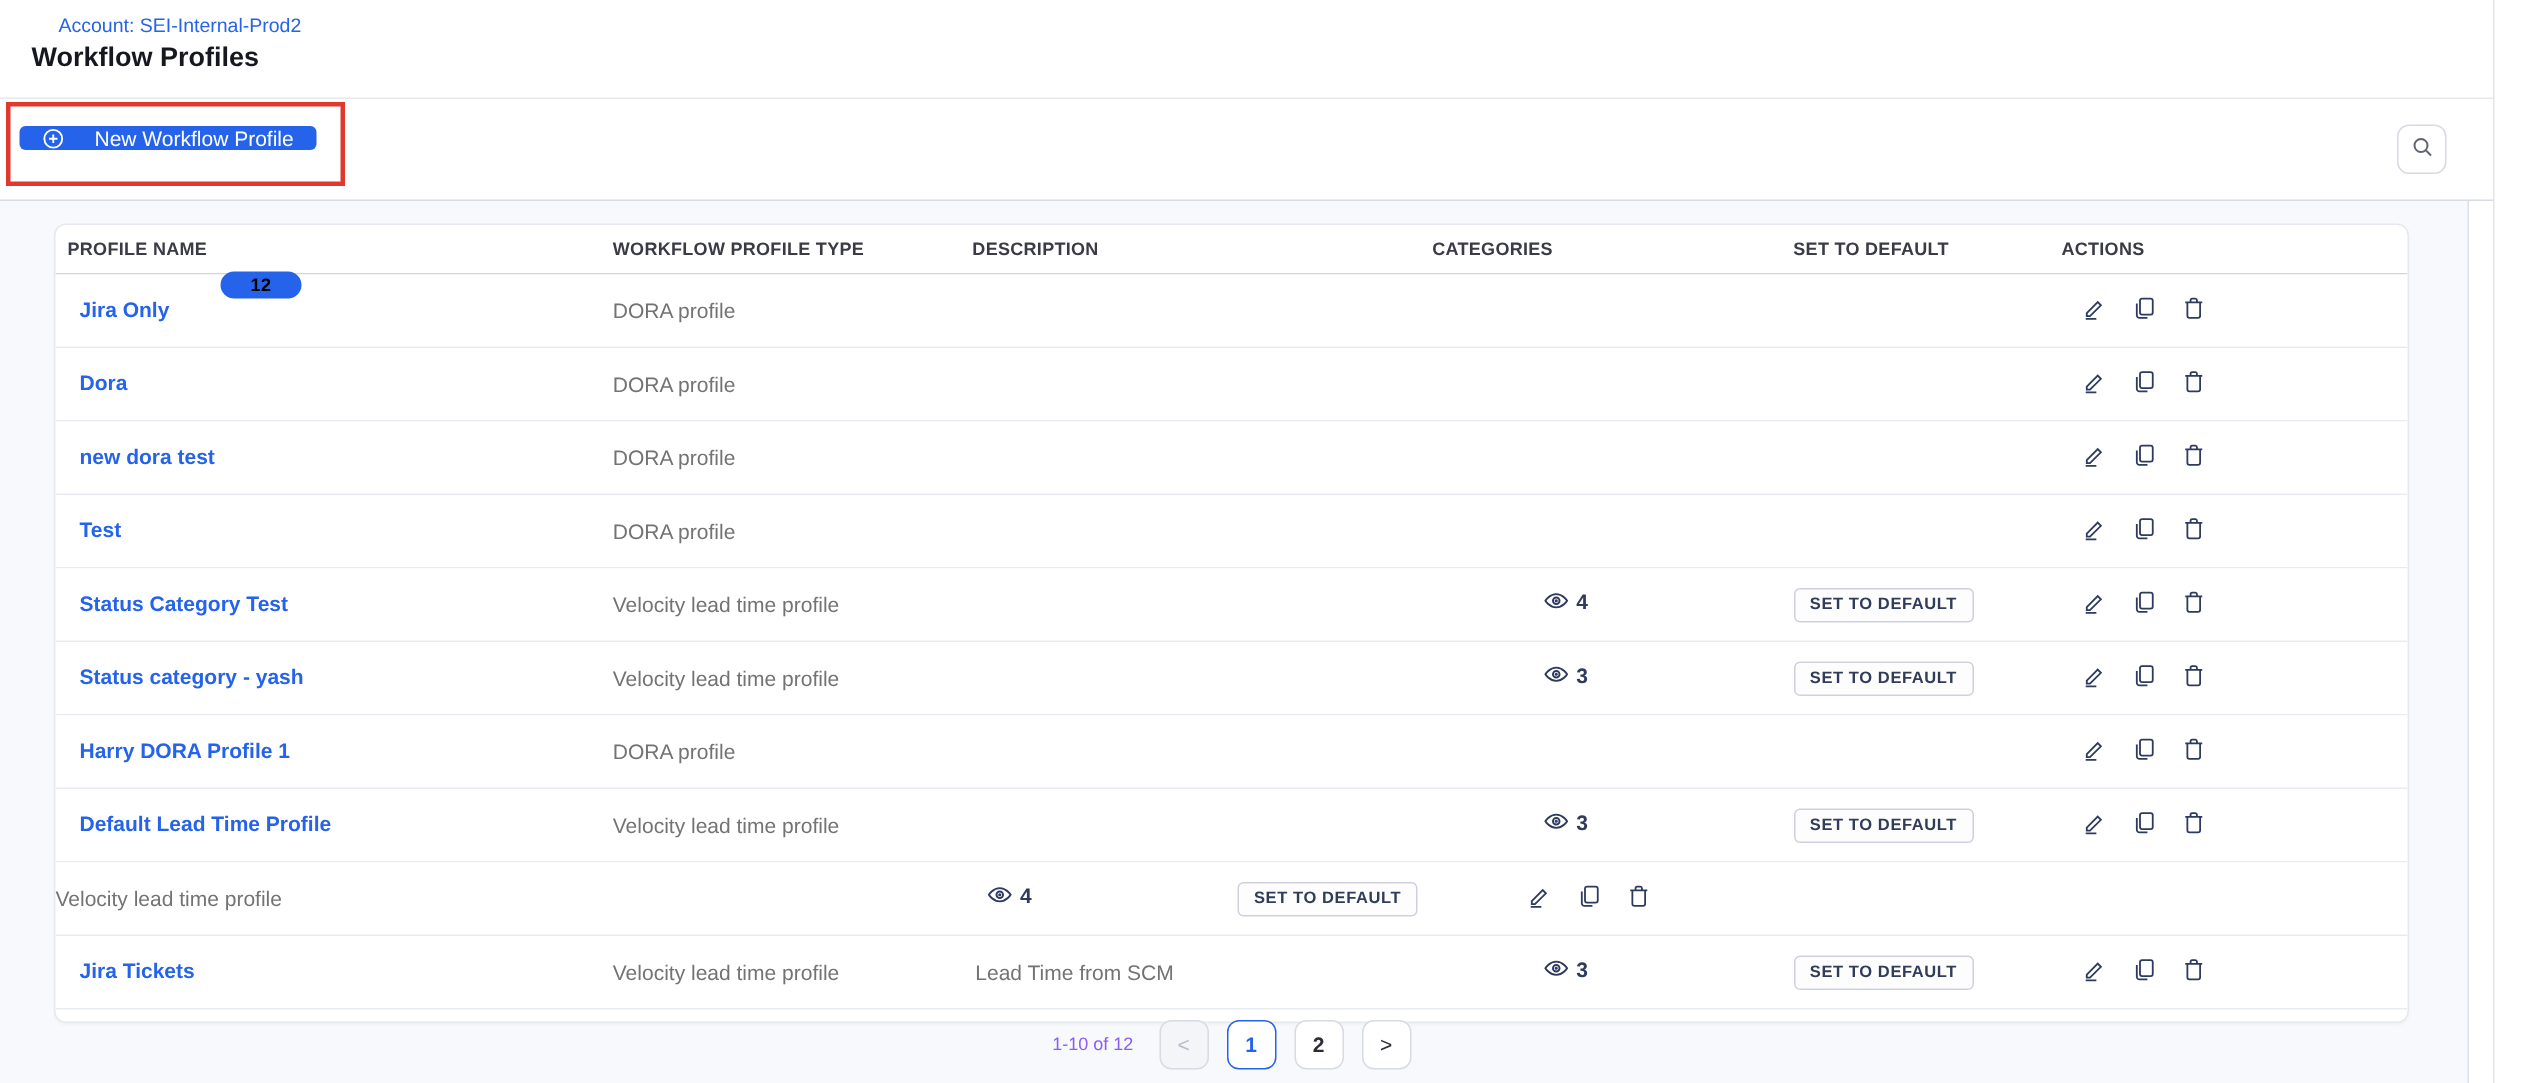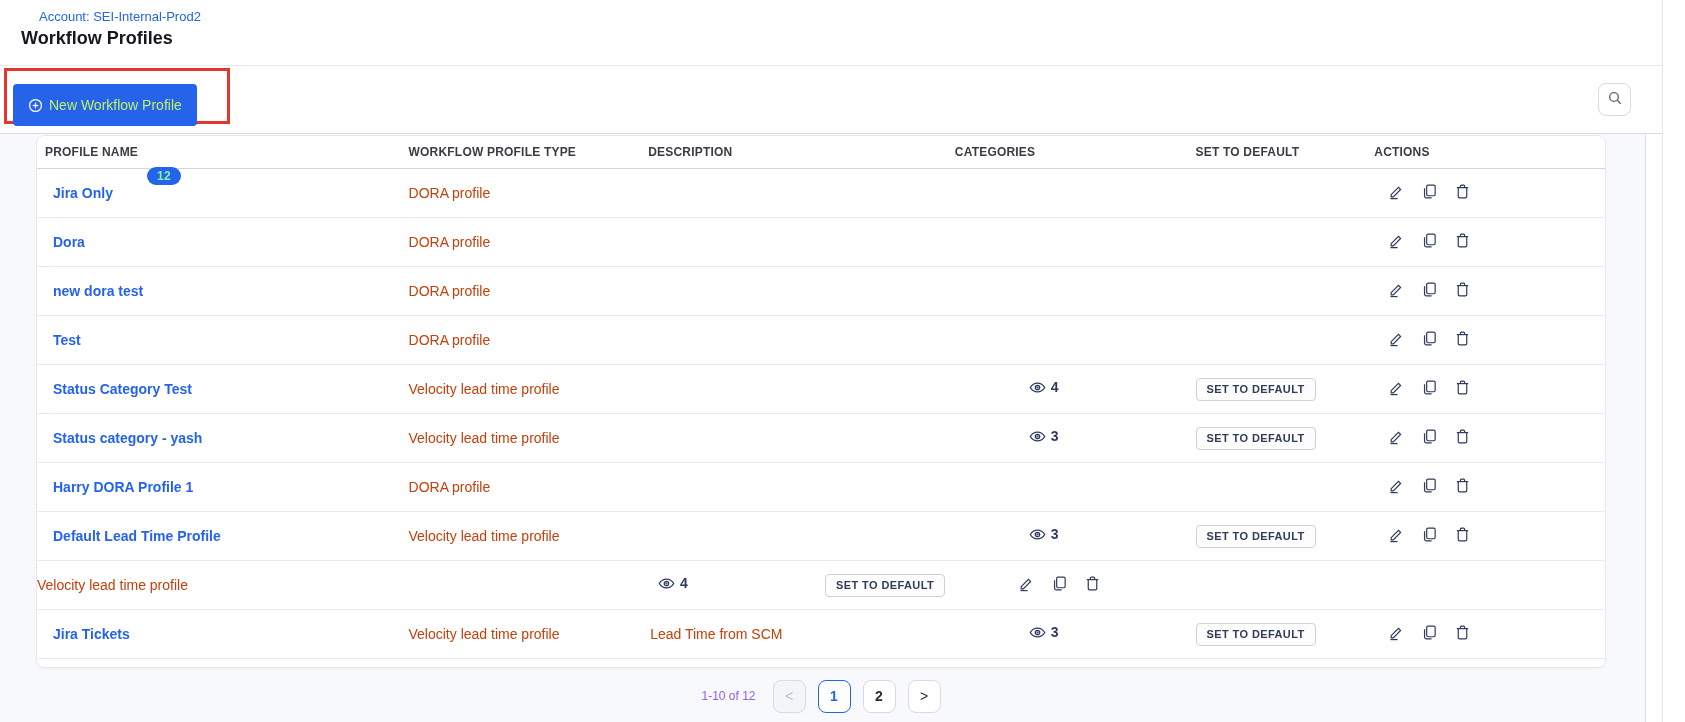"New Workflow Profile" .new-btn { color: #bef264 -> #ffffff; gap: 6px -> 20px; height: 42px -> 16px }
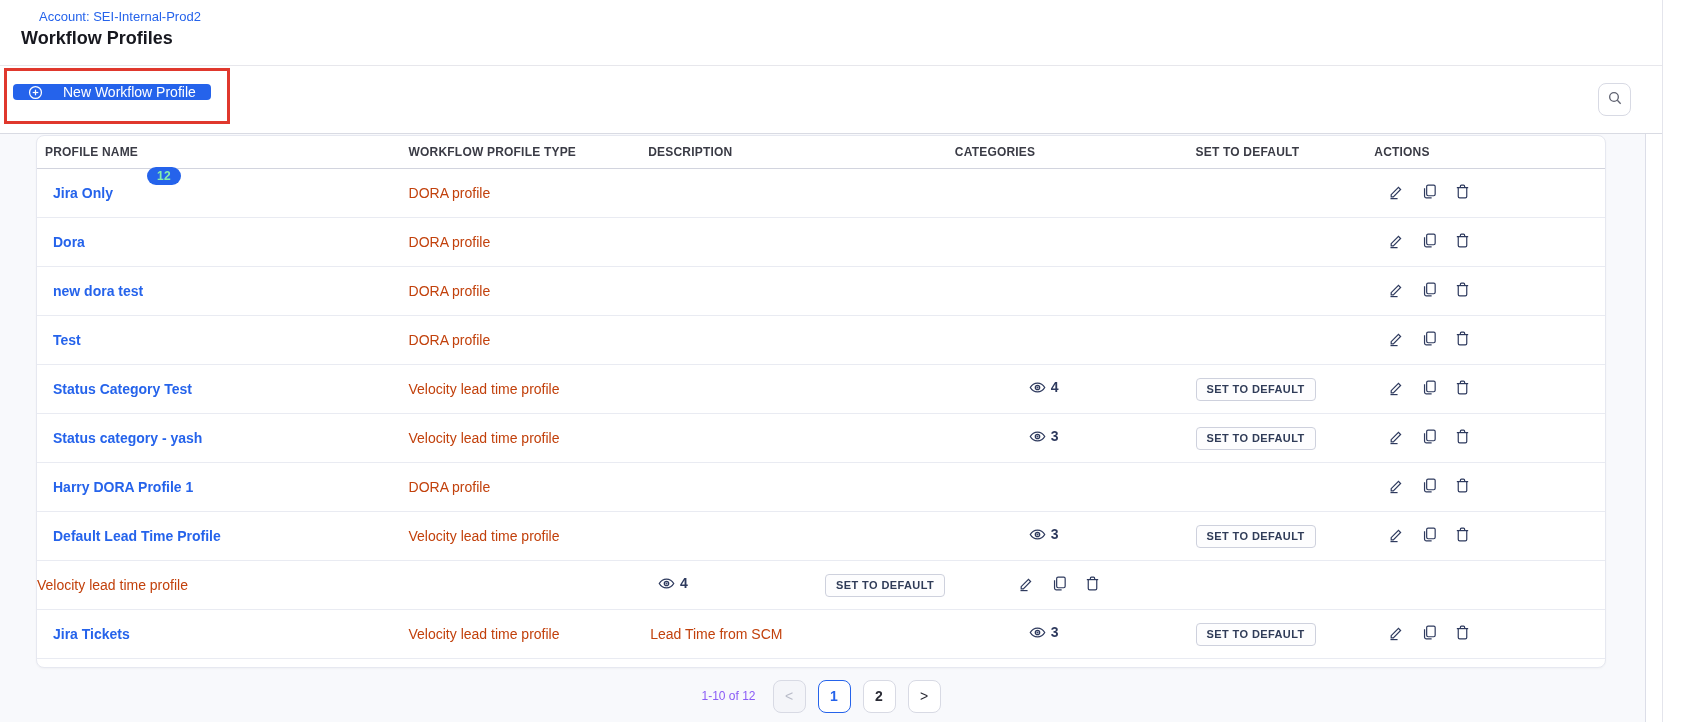"PROFILE NAME" .card { top: 1px -> 15px }
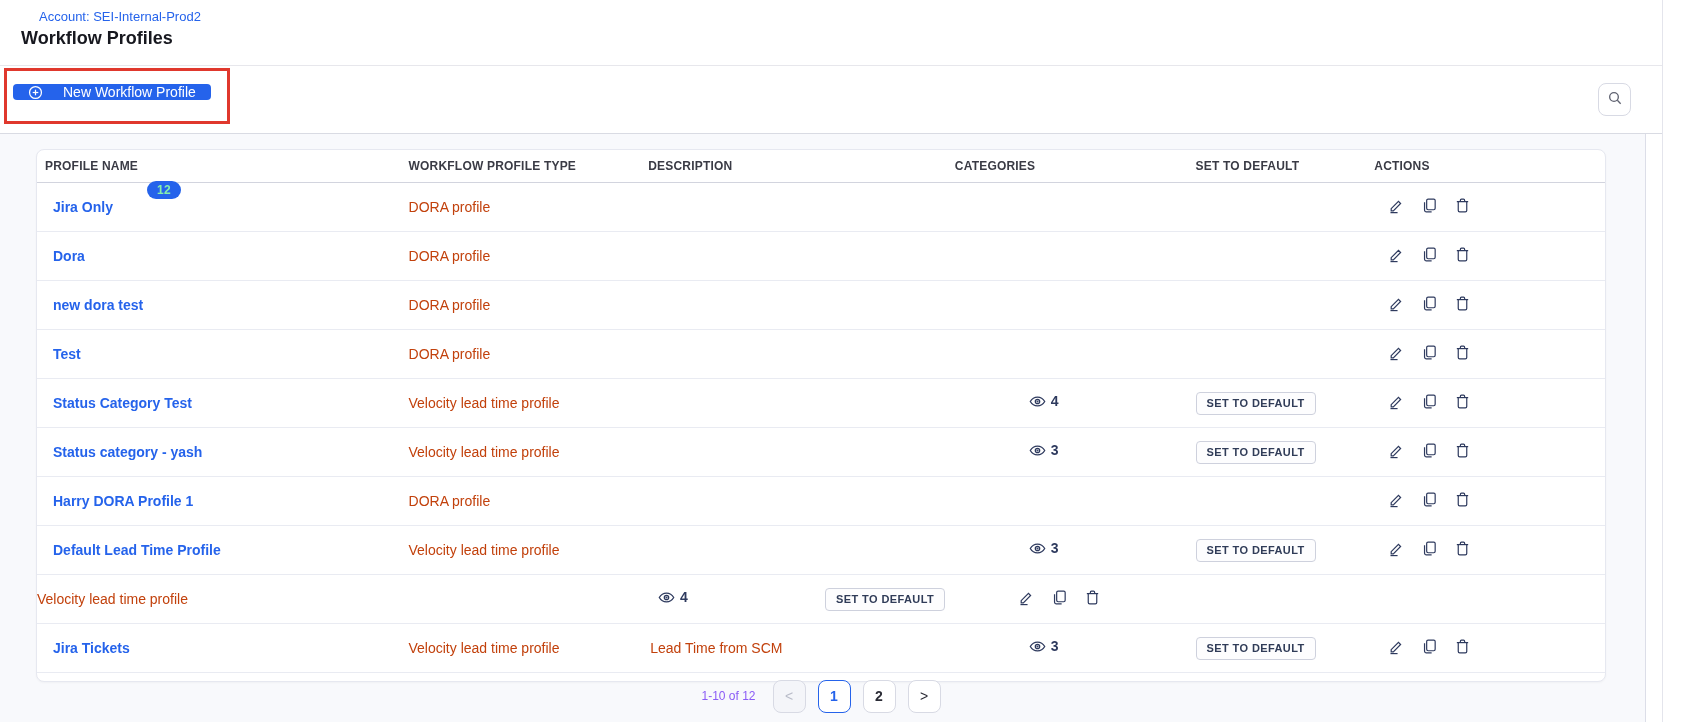"12" .count-badge { color: #86efac -> #000000; padding: 2px 10px -> 2px 20px }
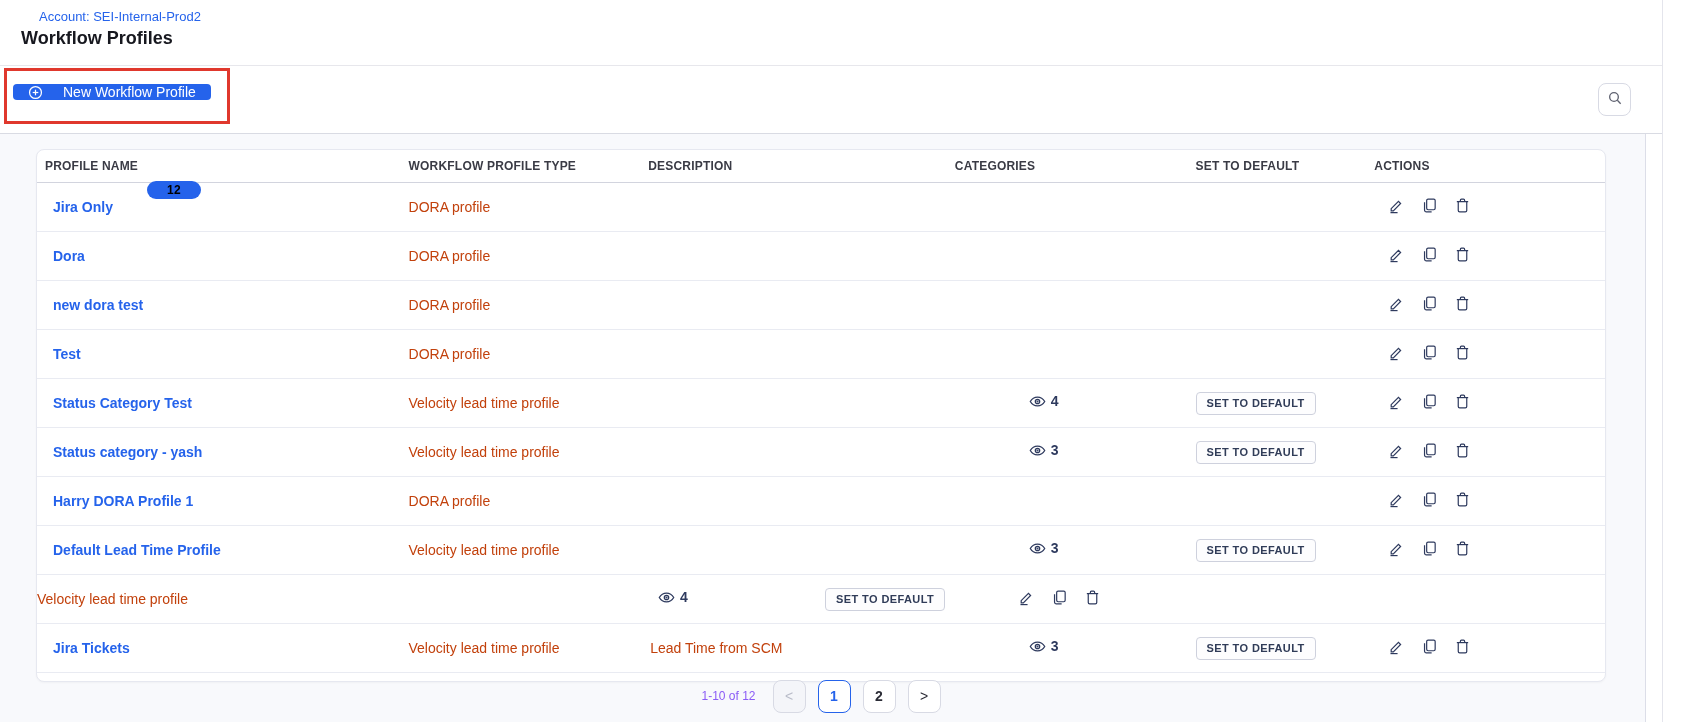"DORA profile" .t-row .col-type, .t-row .col-desc { color: #c2410c -> #737373 }
